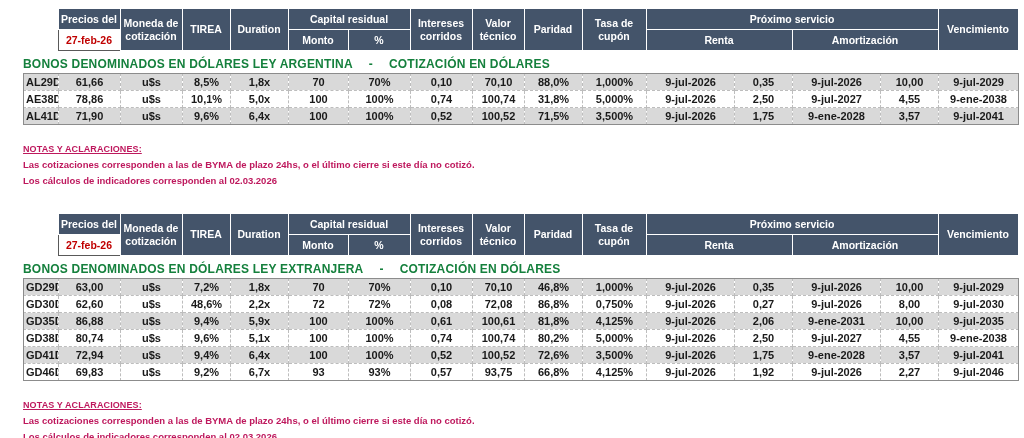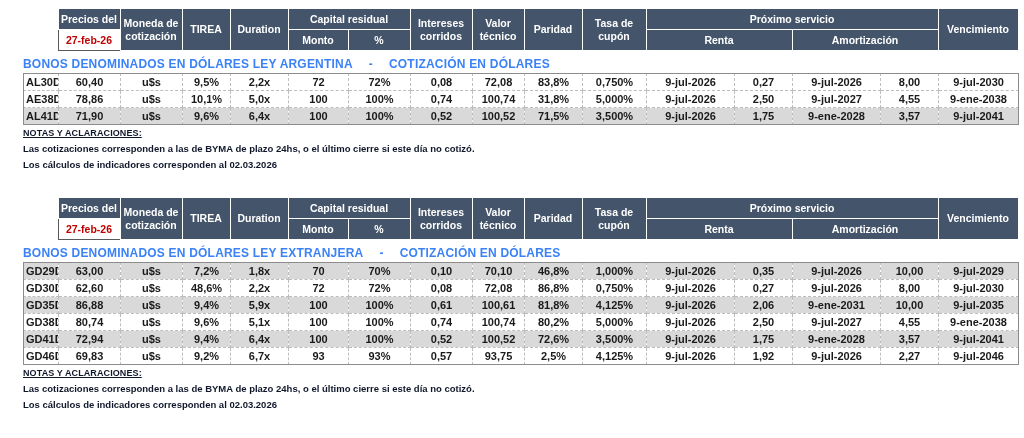"BONOS DENOMINADOS EN DÓLARES LEY" .section-title { color: #3b82f6 -> #15803d }
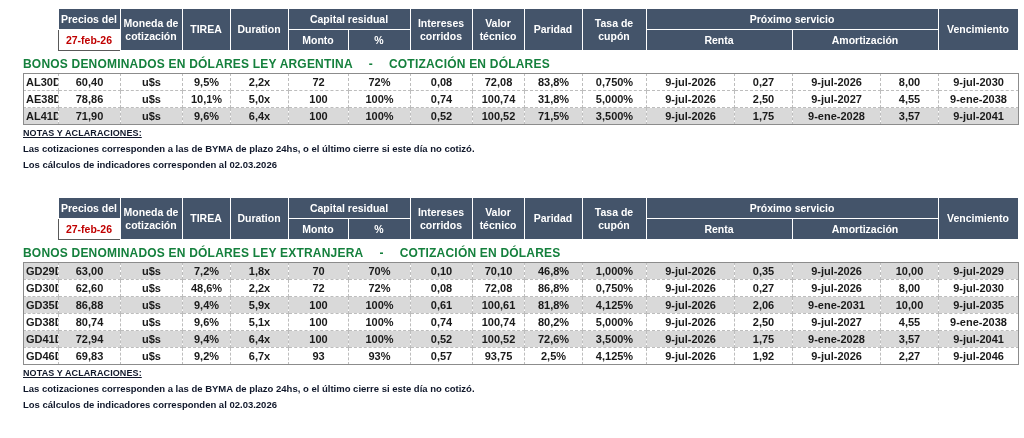"AL29D" tr.shade { html: none -> <tr> <td>AL29D</td> <td>61,66</td> <td>u$s</td> <td>8,5%</td> <td>1,8x</td> <td>70</td> <td>70%</td> <td>0,10</td> <td>70,10</td> <td>88,0%</td> <td>1,000%</td> <td>9-jul-2026</td> <td>0,35</td> <td>9-jul-2026</td> <td>10,00</td> <td>9-jul-2029</td> </tr> }
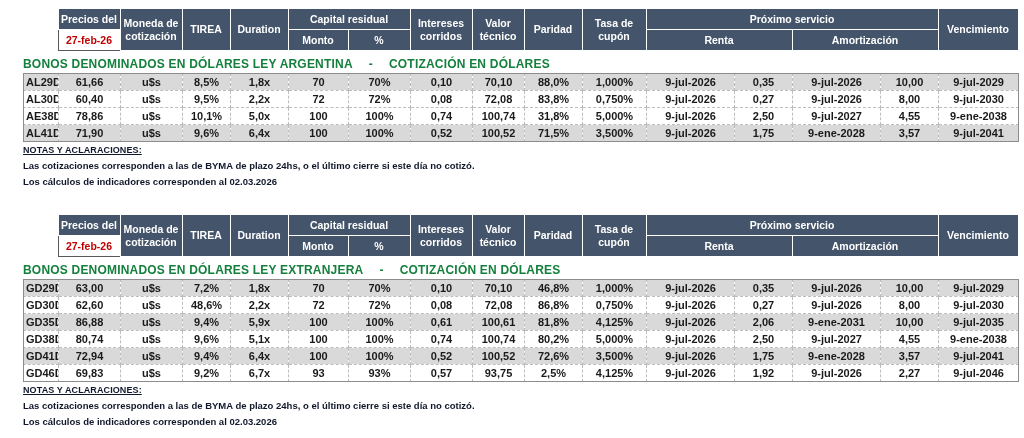"AL30D" tr { html: <tr> <td>AL30D</td> <td>60,40</td> <td>u$s</td> <td>9,5%</td> <td>2,2x</td> <td>72</td> <td>72%</td> <td>0,08</td> <td>72,08</td> <td>83,8%</td> <td>0,750%</td> <td>9-jul-2026</td> <td>0,27</td> <td>9-jul-2026</td> <td>8,00</td> <td>9-jul-2030</td> </tr> -> none }
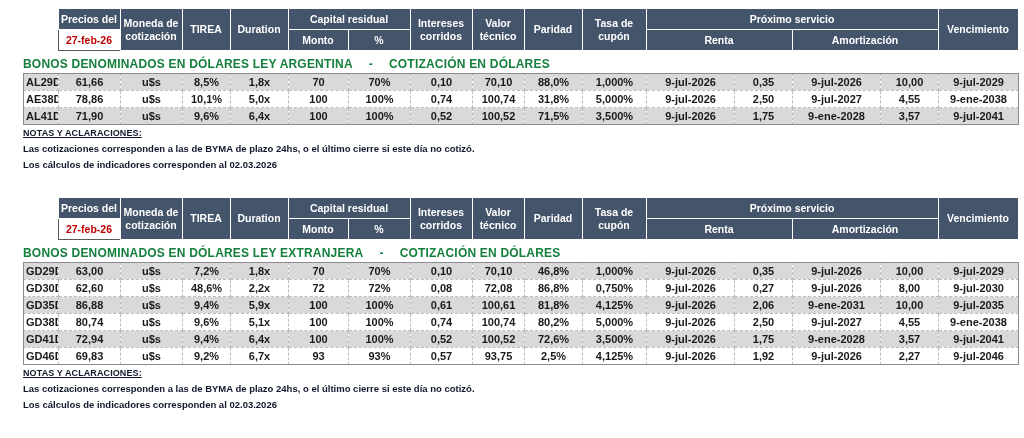"NOTAS Y ACLARACIONES:" .notes { color: #0f172a -> #be185d; margin-top: 3px -> 19px }
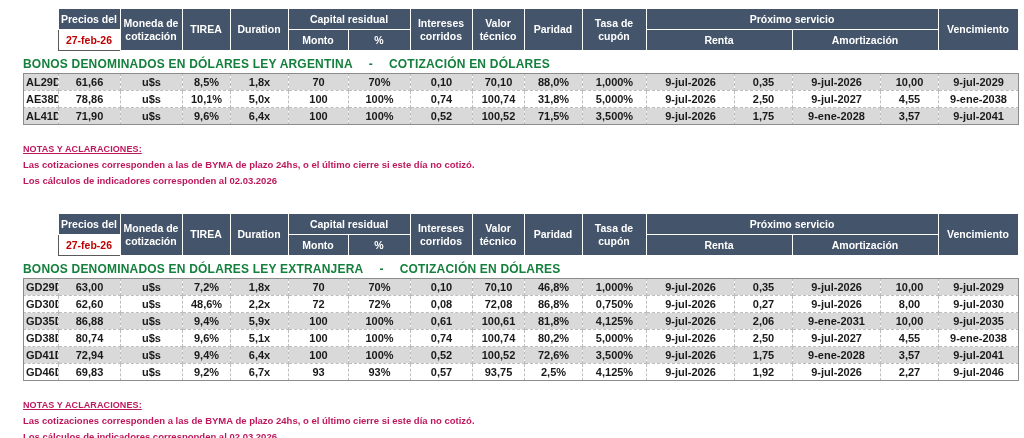"2,5%" td { text: 2,5% -> 66,8% }
